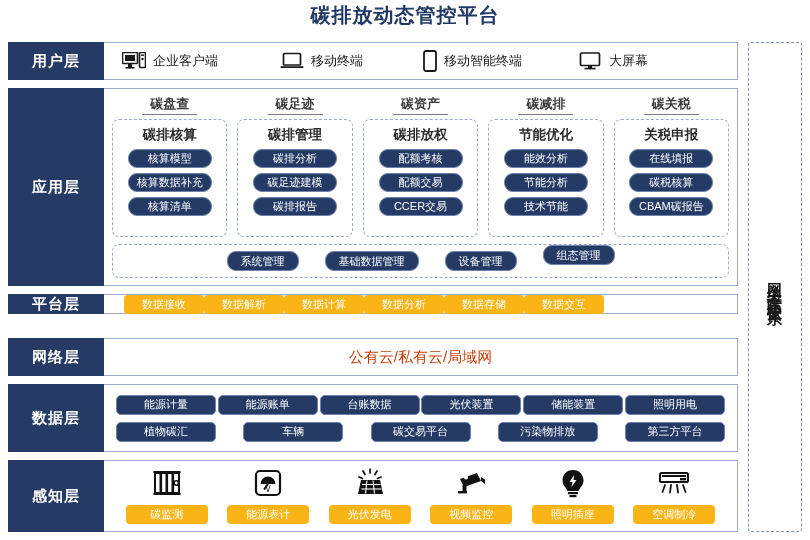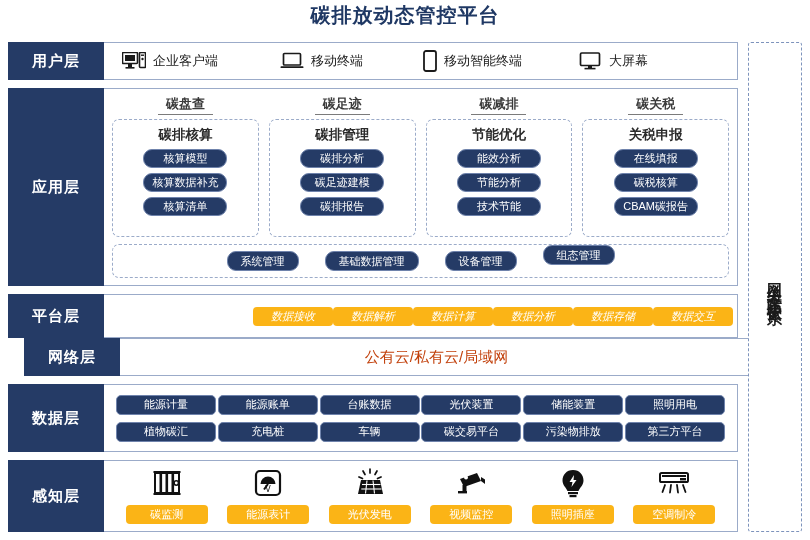"碳资产" div.app-group { html: none -> <div> <div>碳资产</div> <div> <div>碳排放权</div> <div>配额考核</div> <div>配额交易</div> <div>CCER交易</div> </div> </div> }
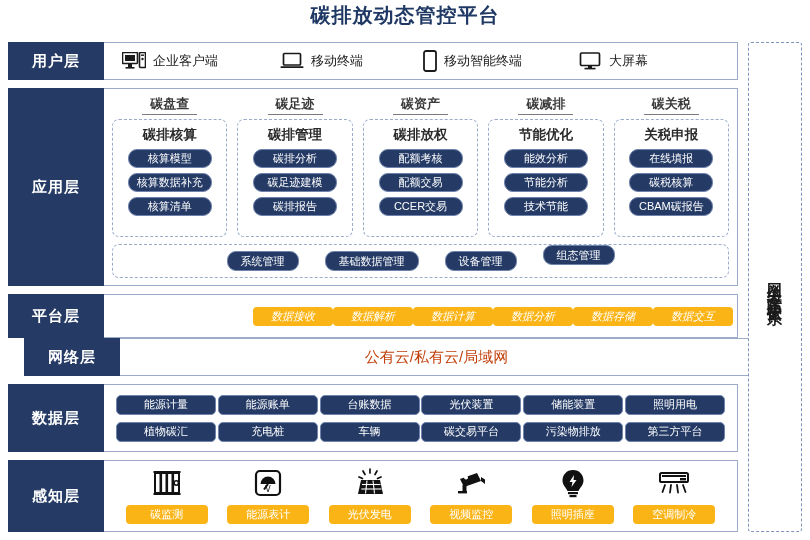"平台层" #layer-platform { height: 44px -> 20px }
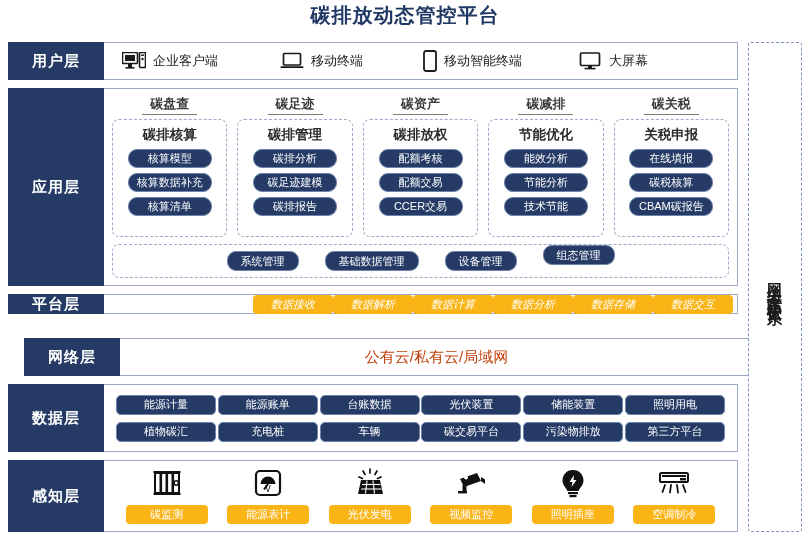"数据接收" #layer-platform .layer-body { font-style: italic -> none; justify-content: flex-end -> flex-start; padding: 0 4px -> 0 20px }
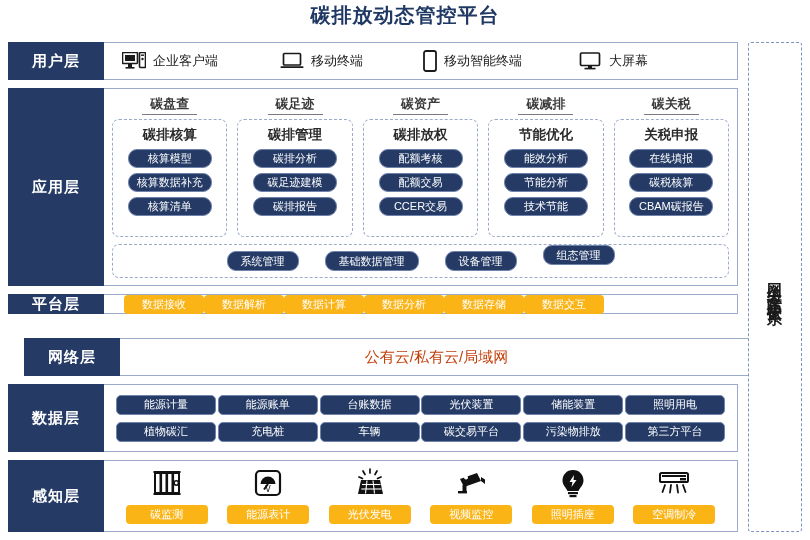"网络层" #layer-network { left: 24px -> 8px }
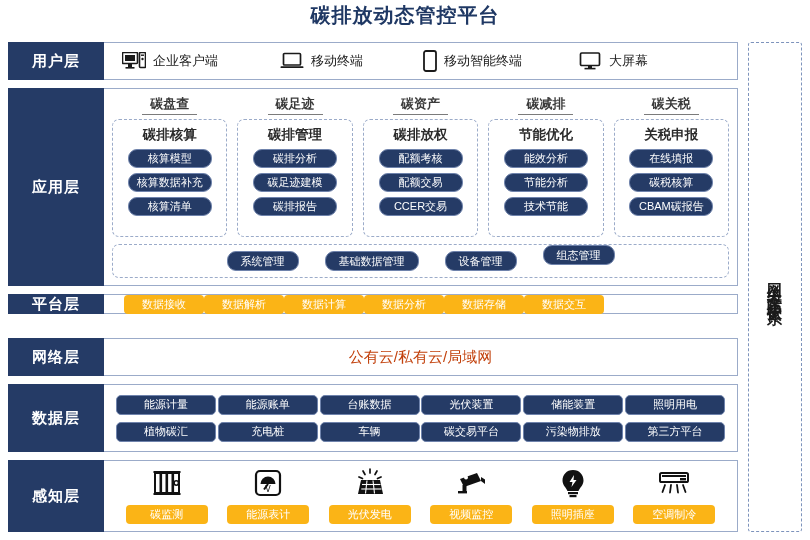"充电桩" div.pill-d { html: <div>充电桩</div> -> none }
